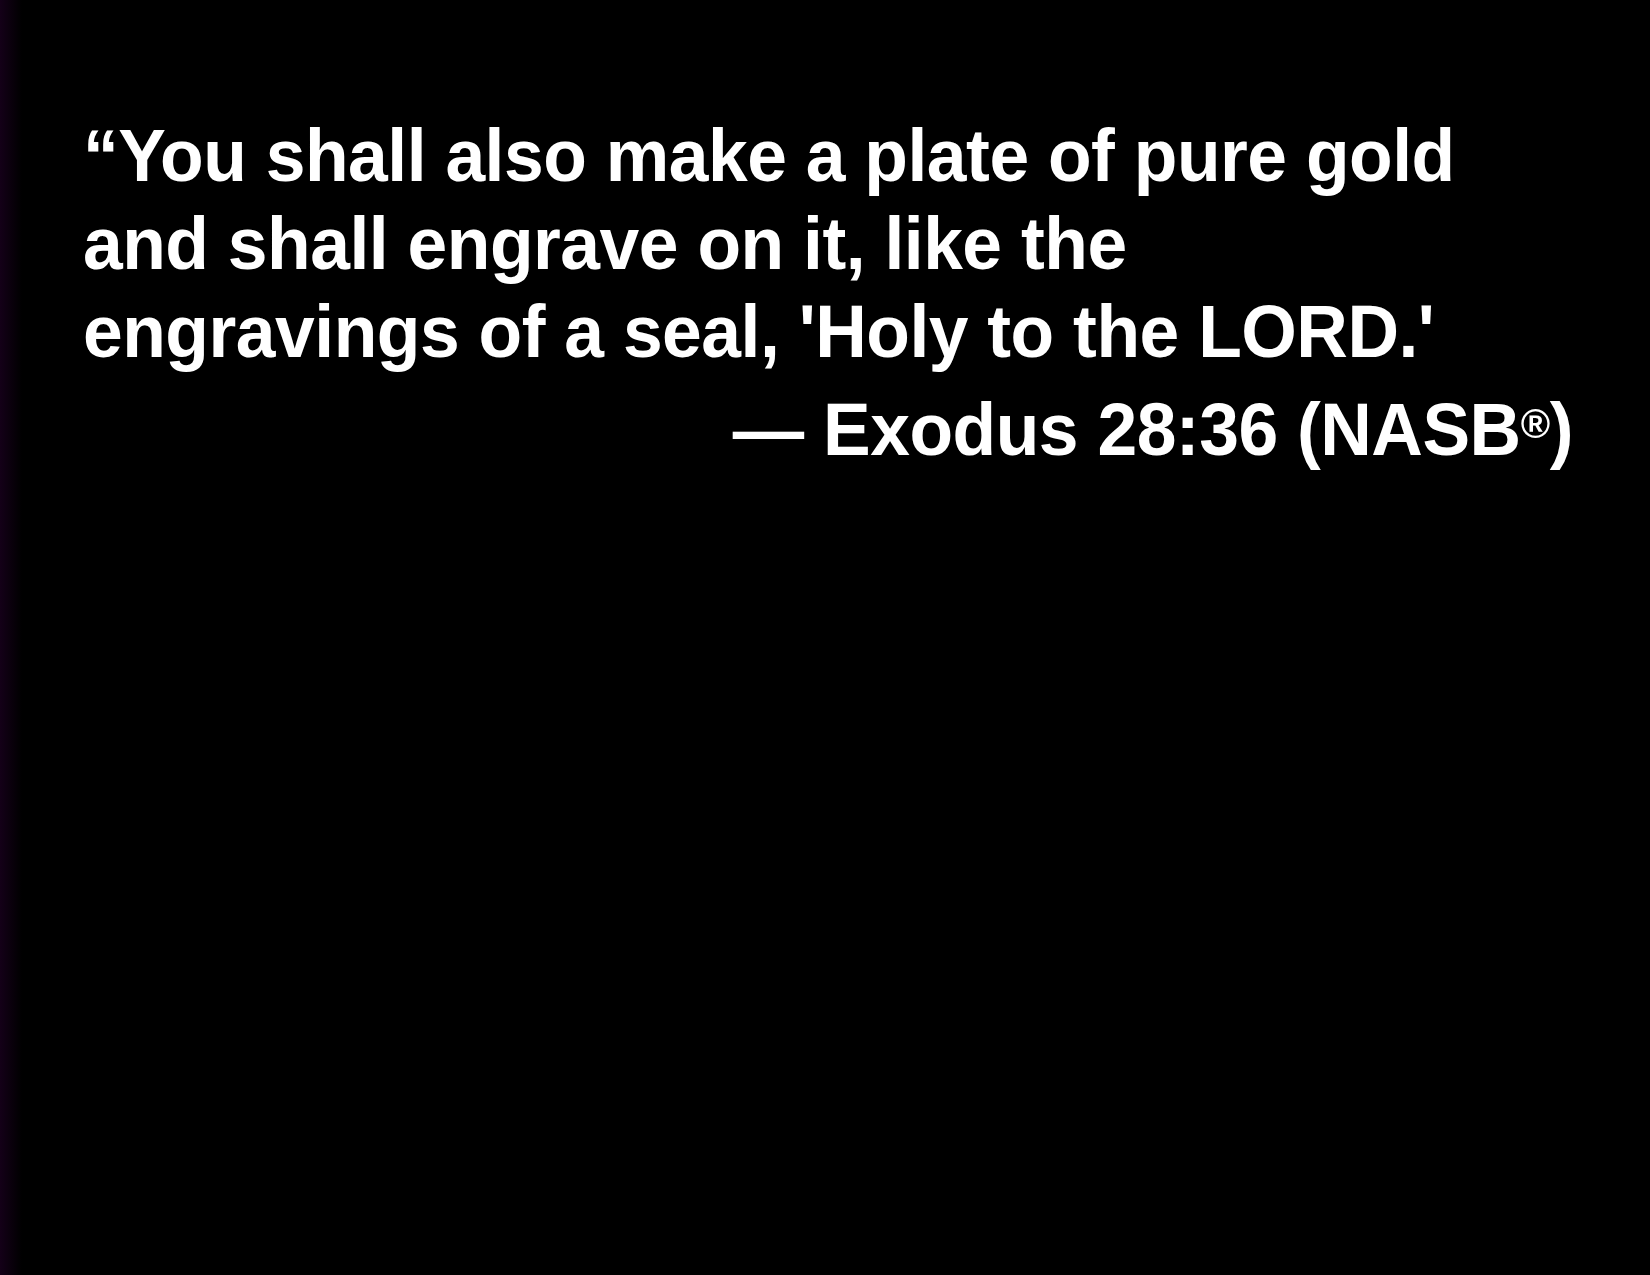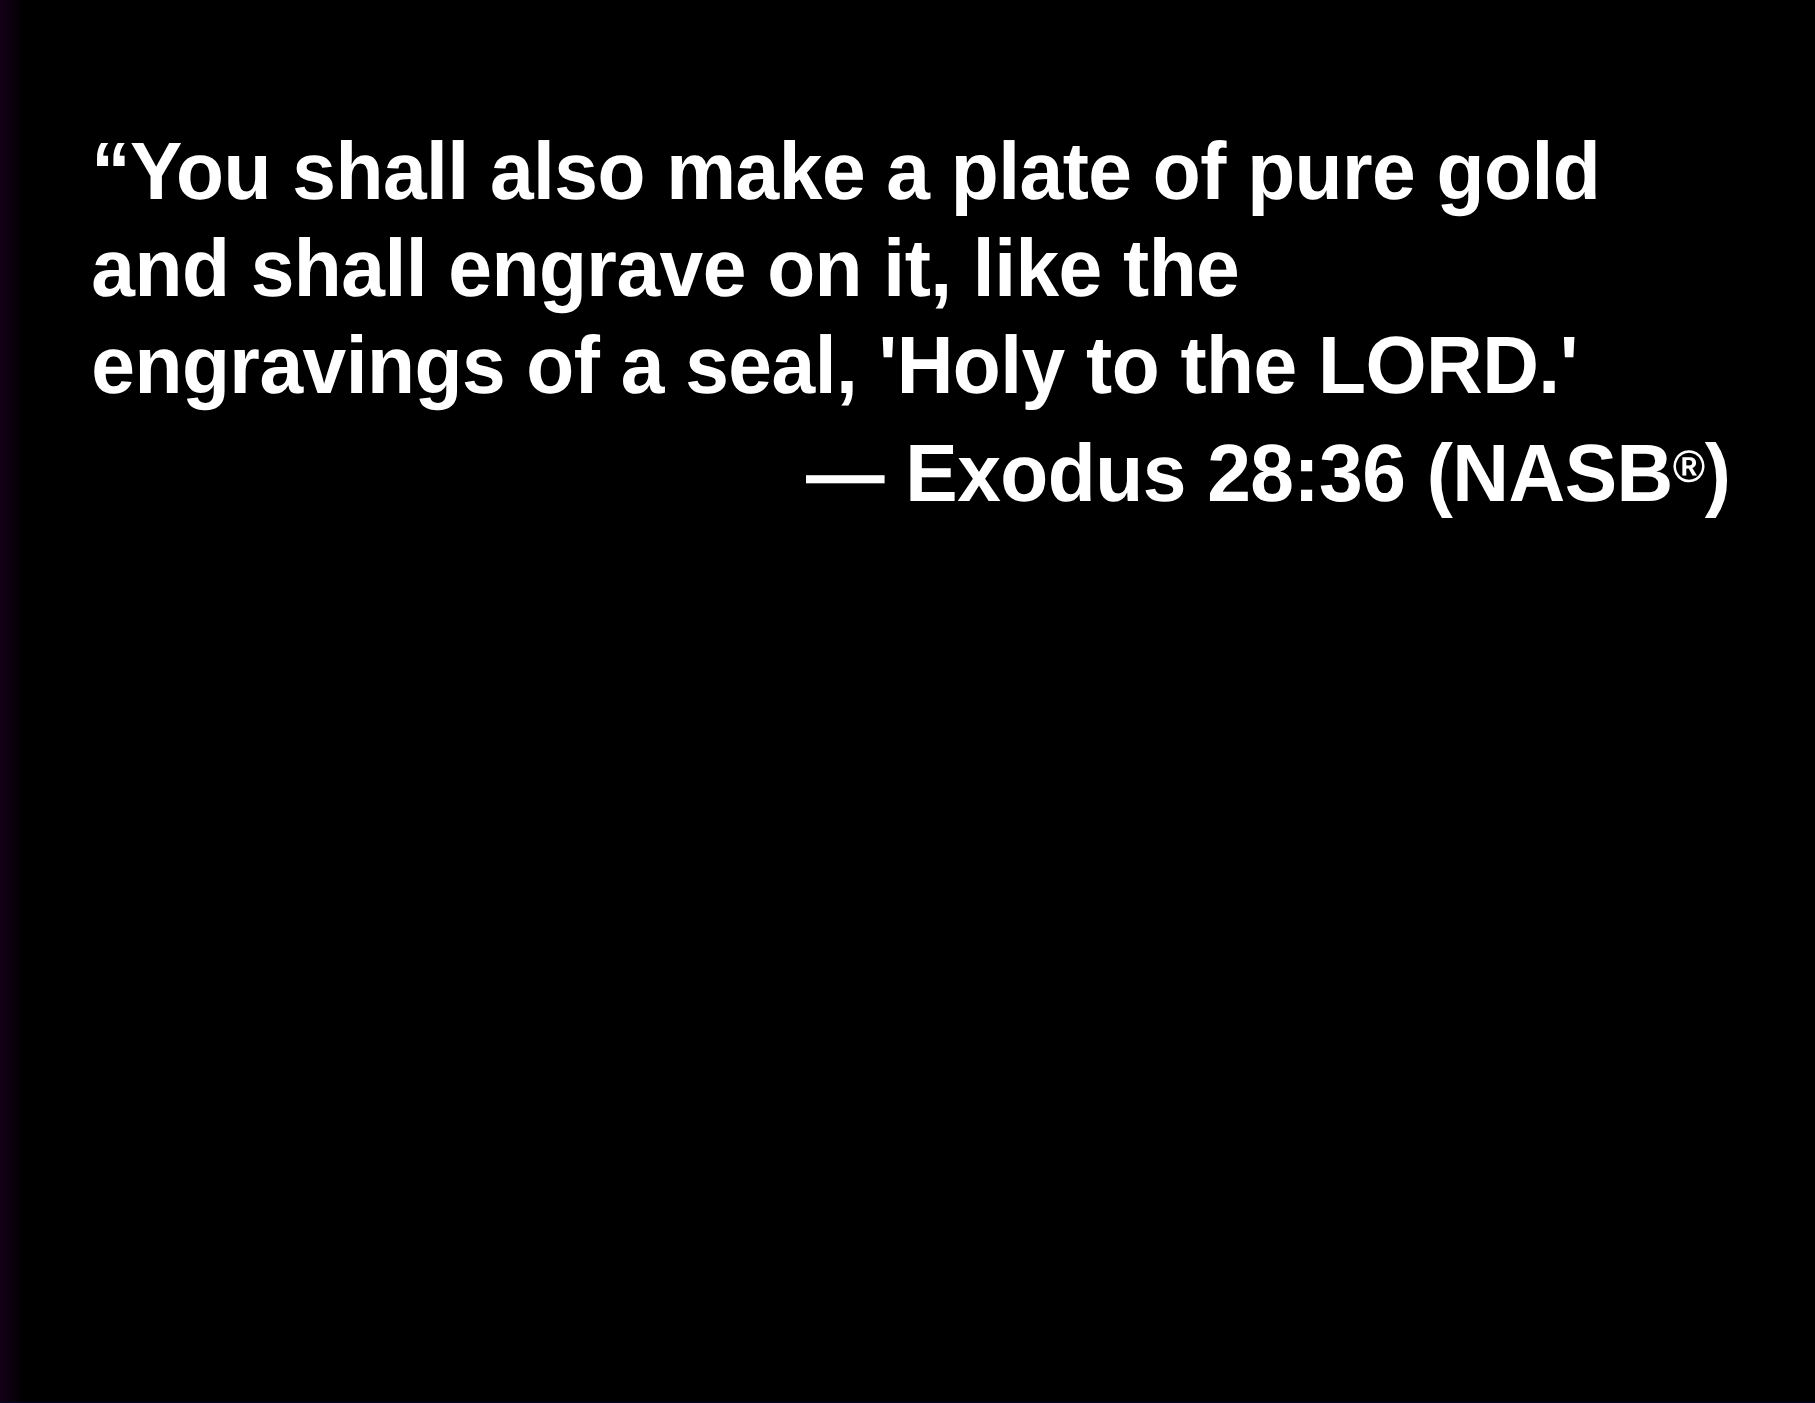"“You shall also make a" #slide-frame { background: #0f172a -> #a3a3a3 }
